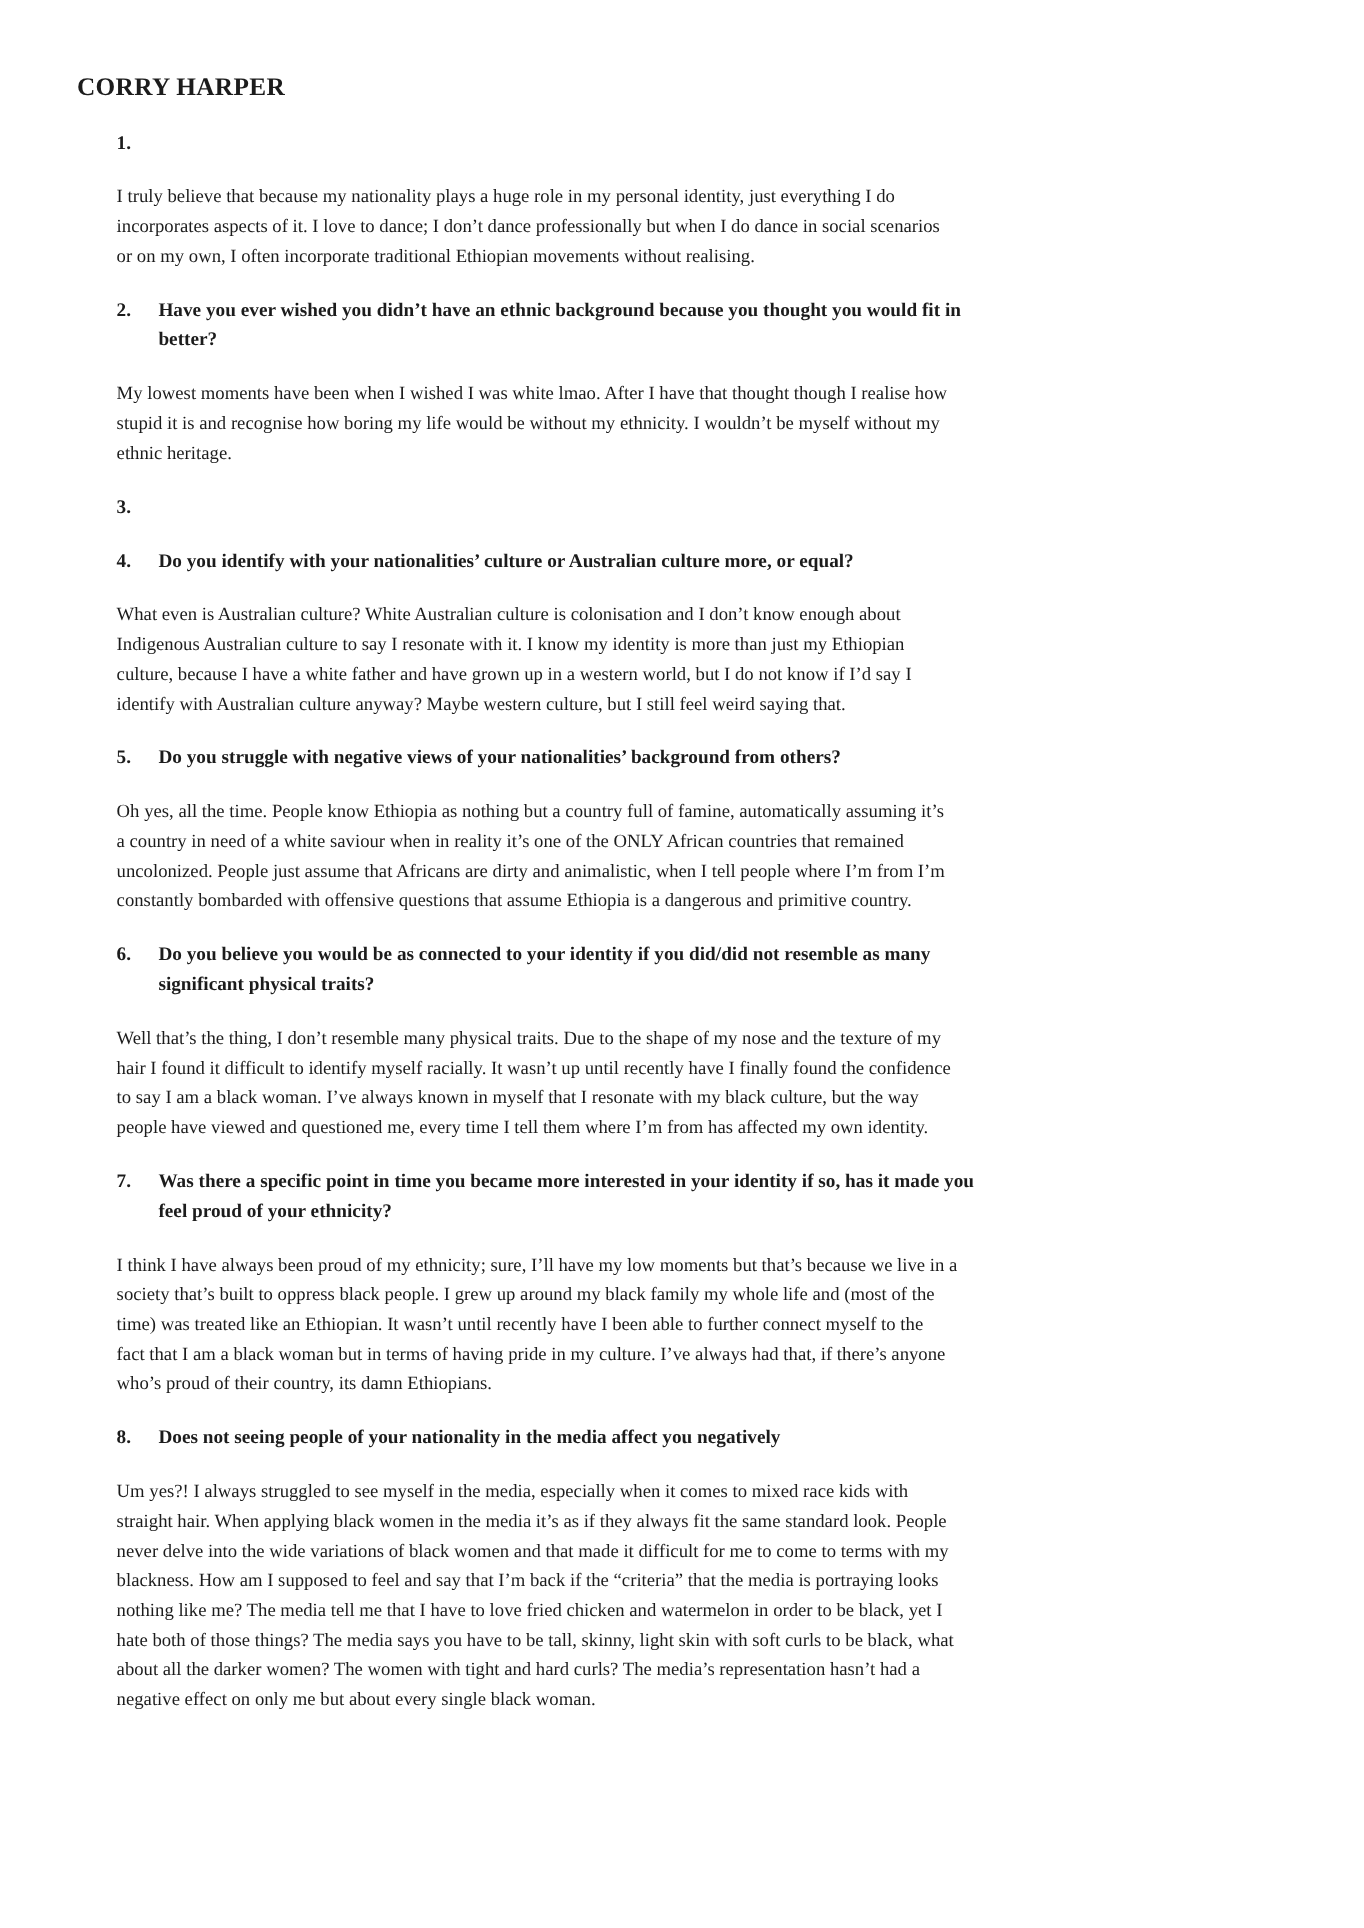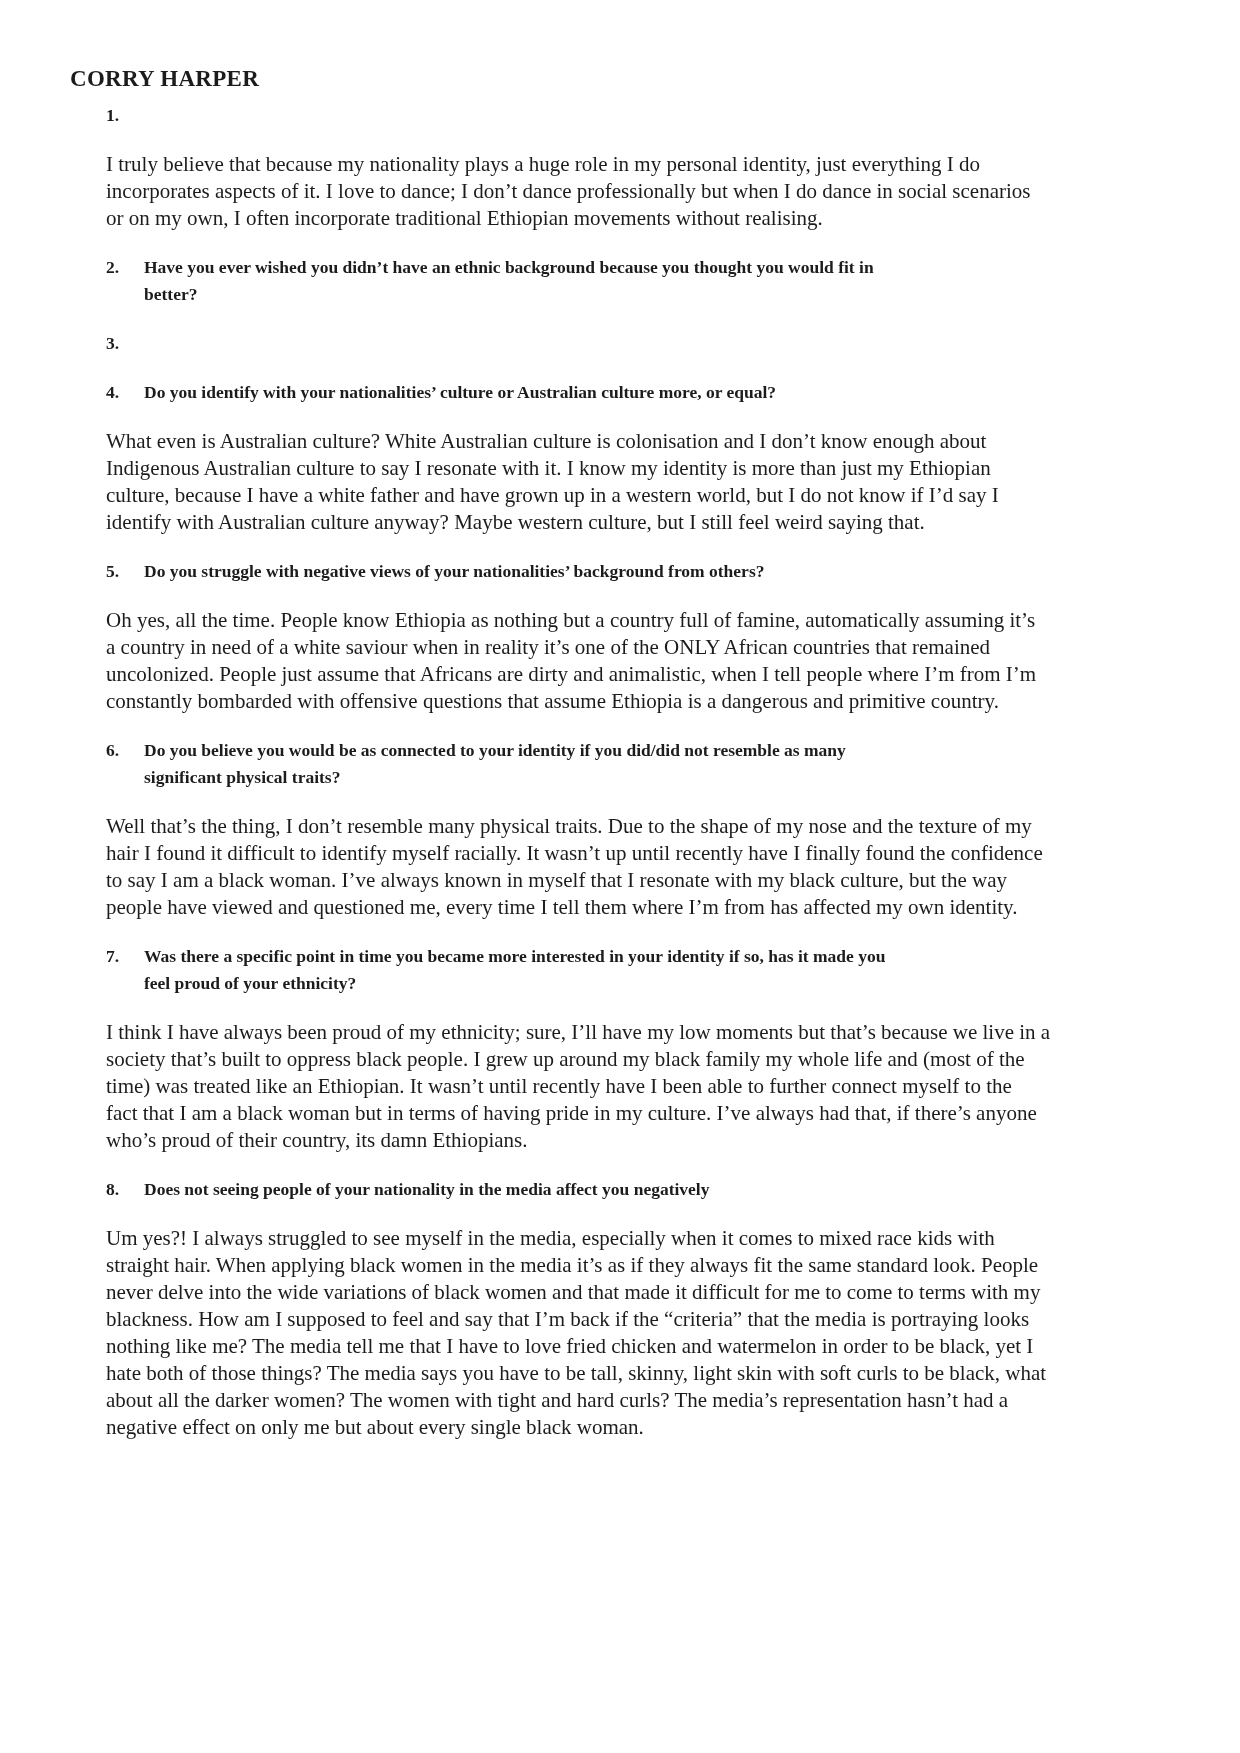"CORRY HARPER" .doc-title { margin-bottom: 8px -> 22px }
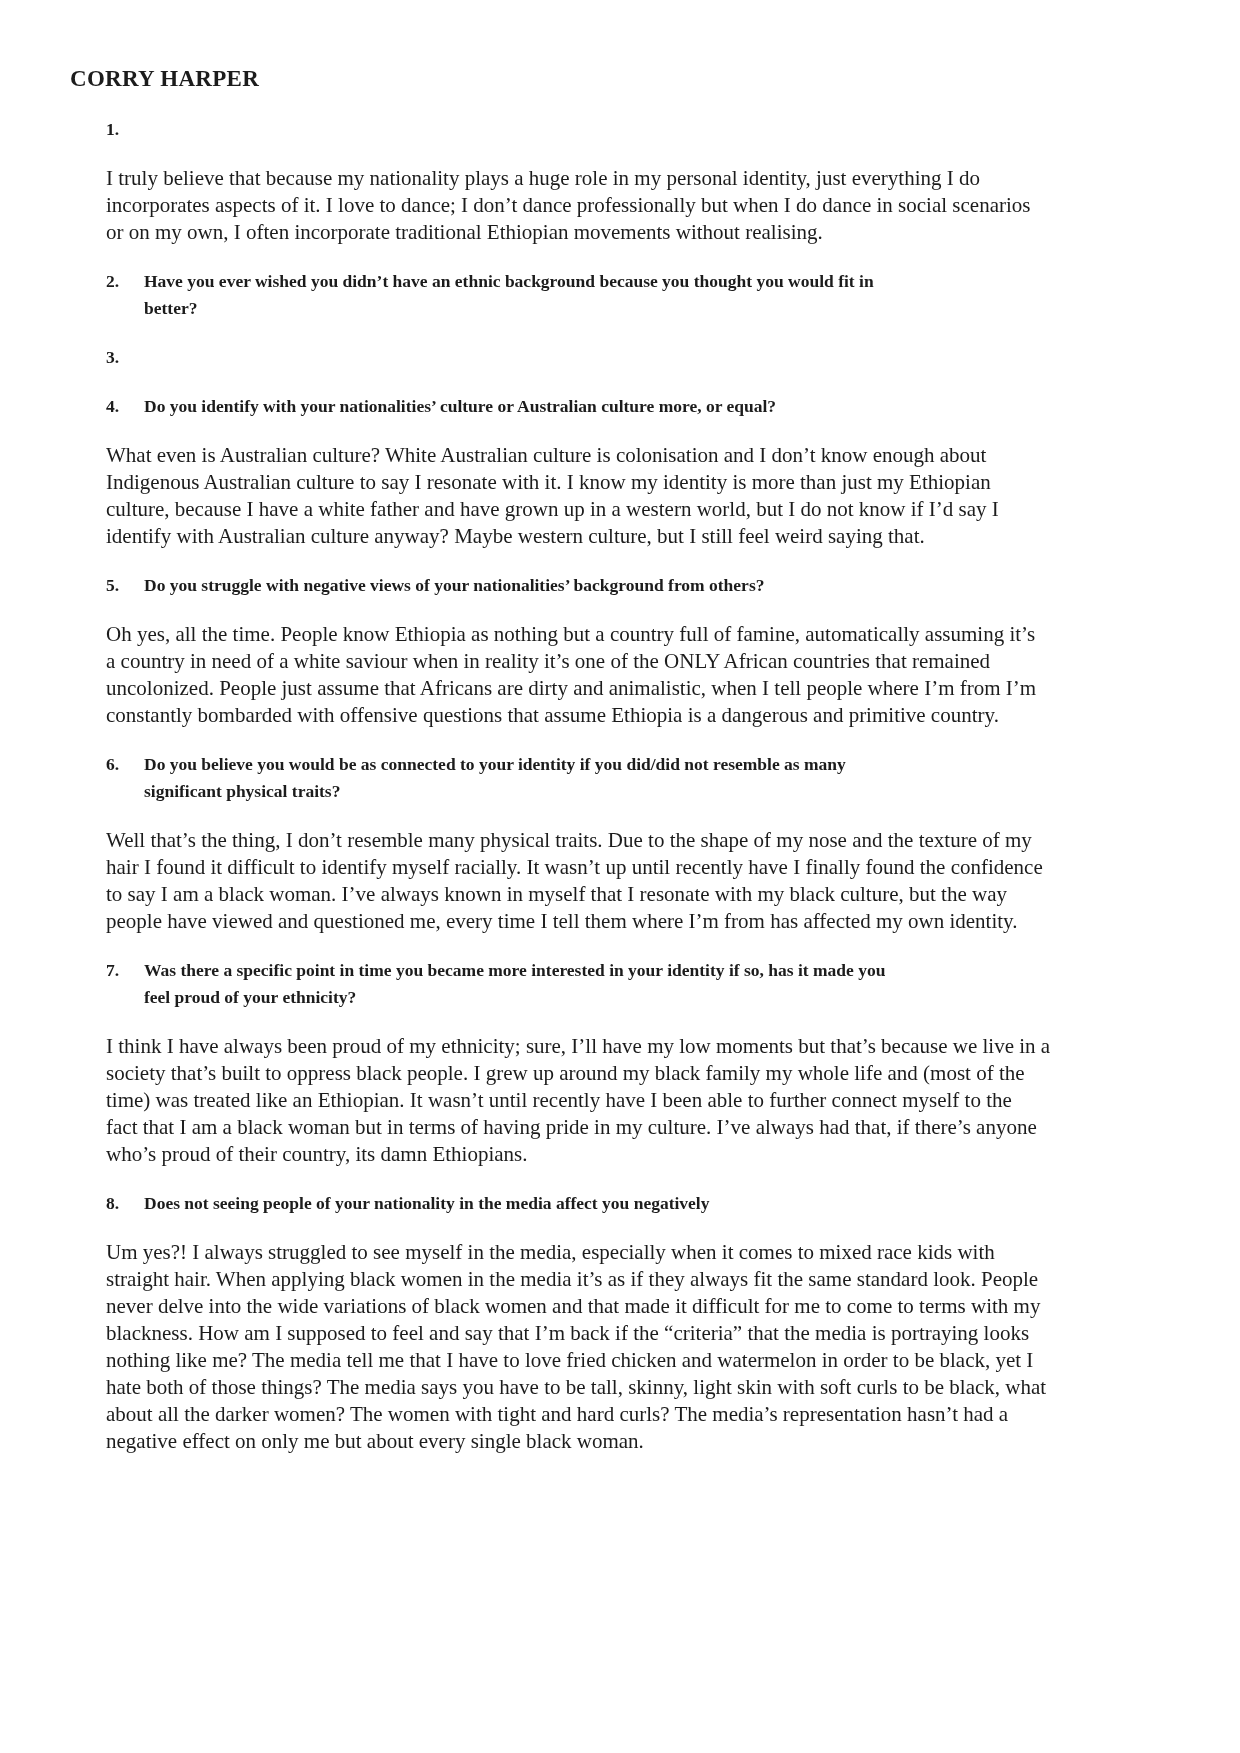"I truly believe that because" .answer { font-size: 21px -> 17px }
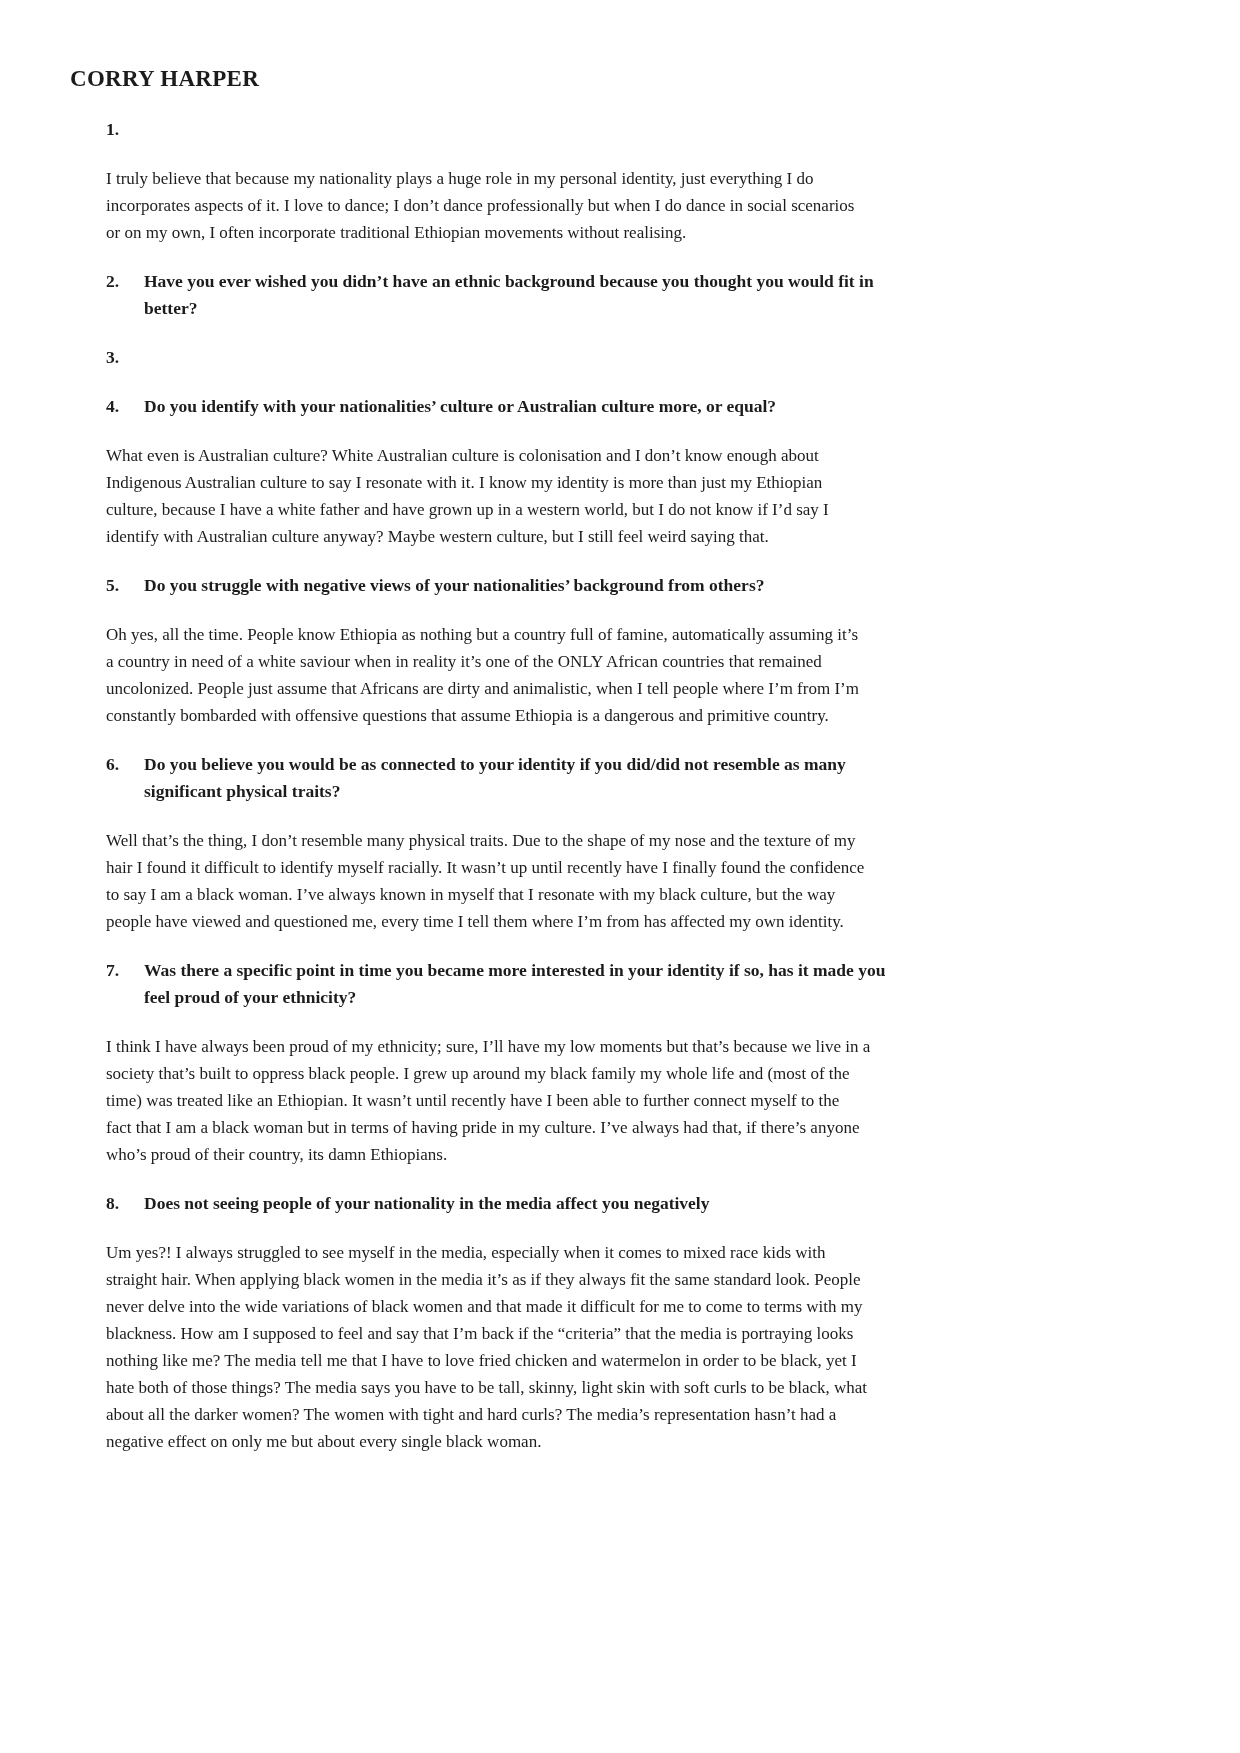"My lowest moments have been" p.answer { html: none -> <p>My lowest moments have been when I wished I was white lmao. After I have that thought though I realise how stupid it is and recognise how boring my life would be without my ethnicity. I wouldn’t be myself without my ethnic heritage.</p> }
